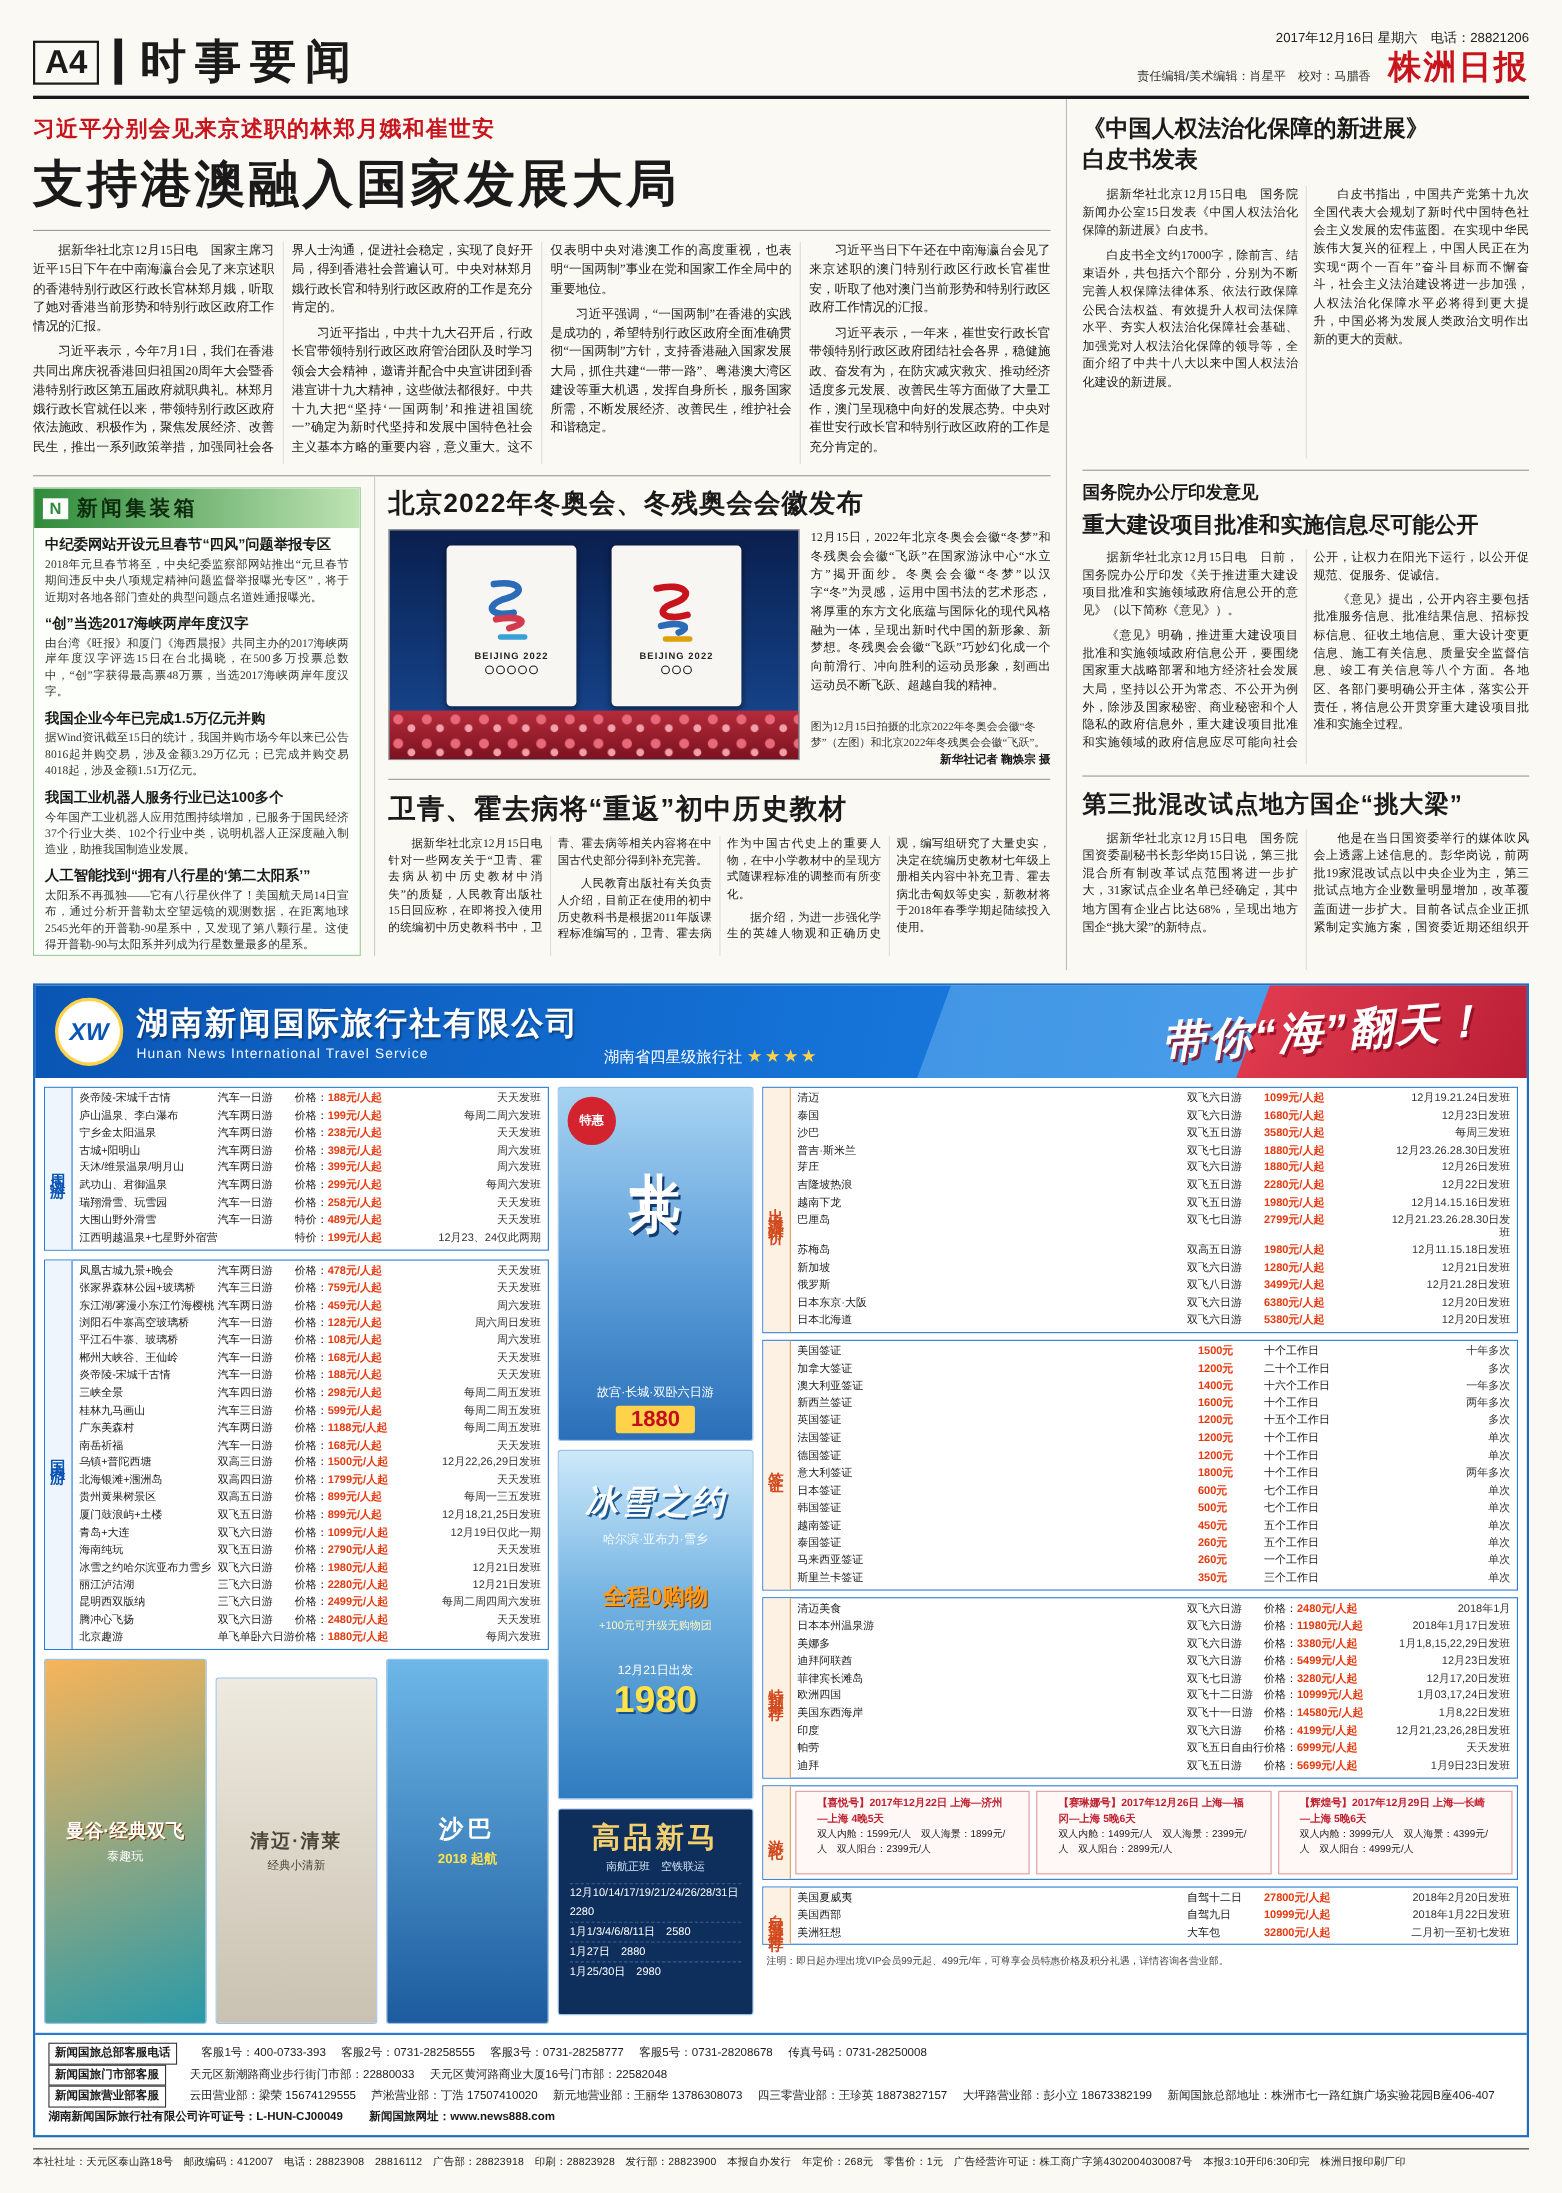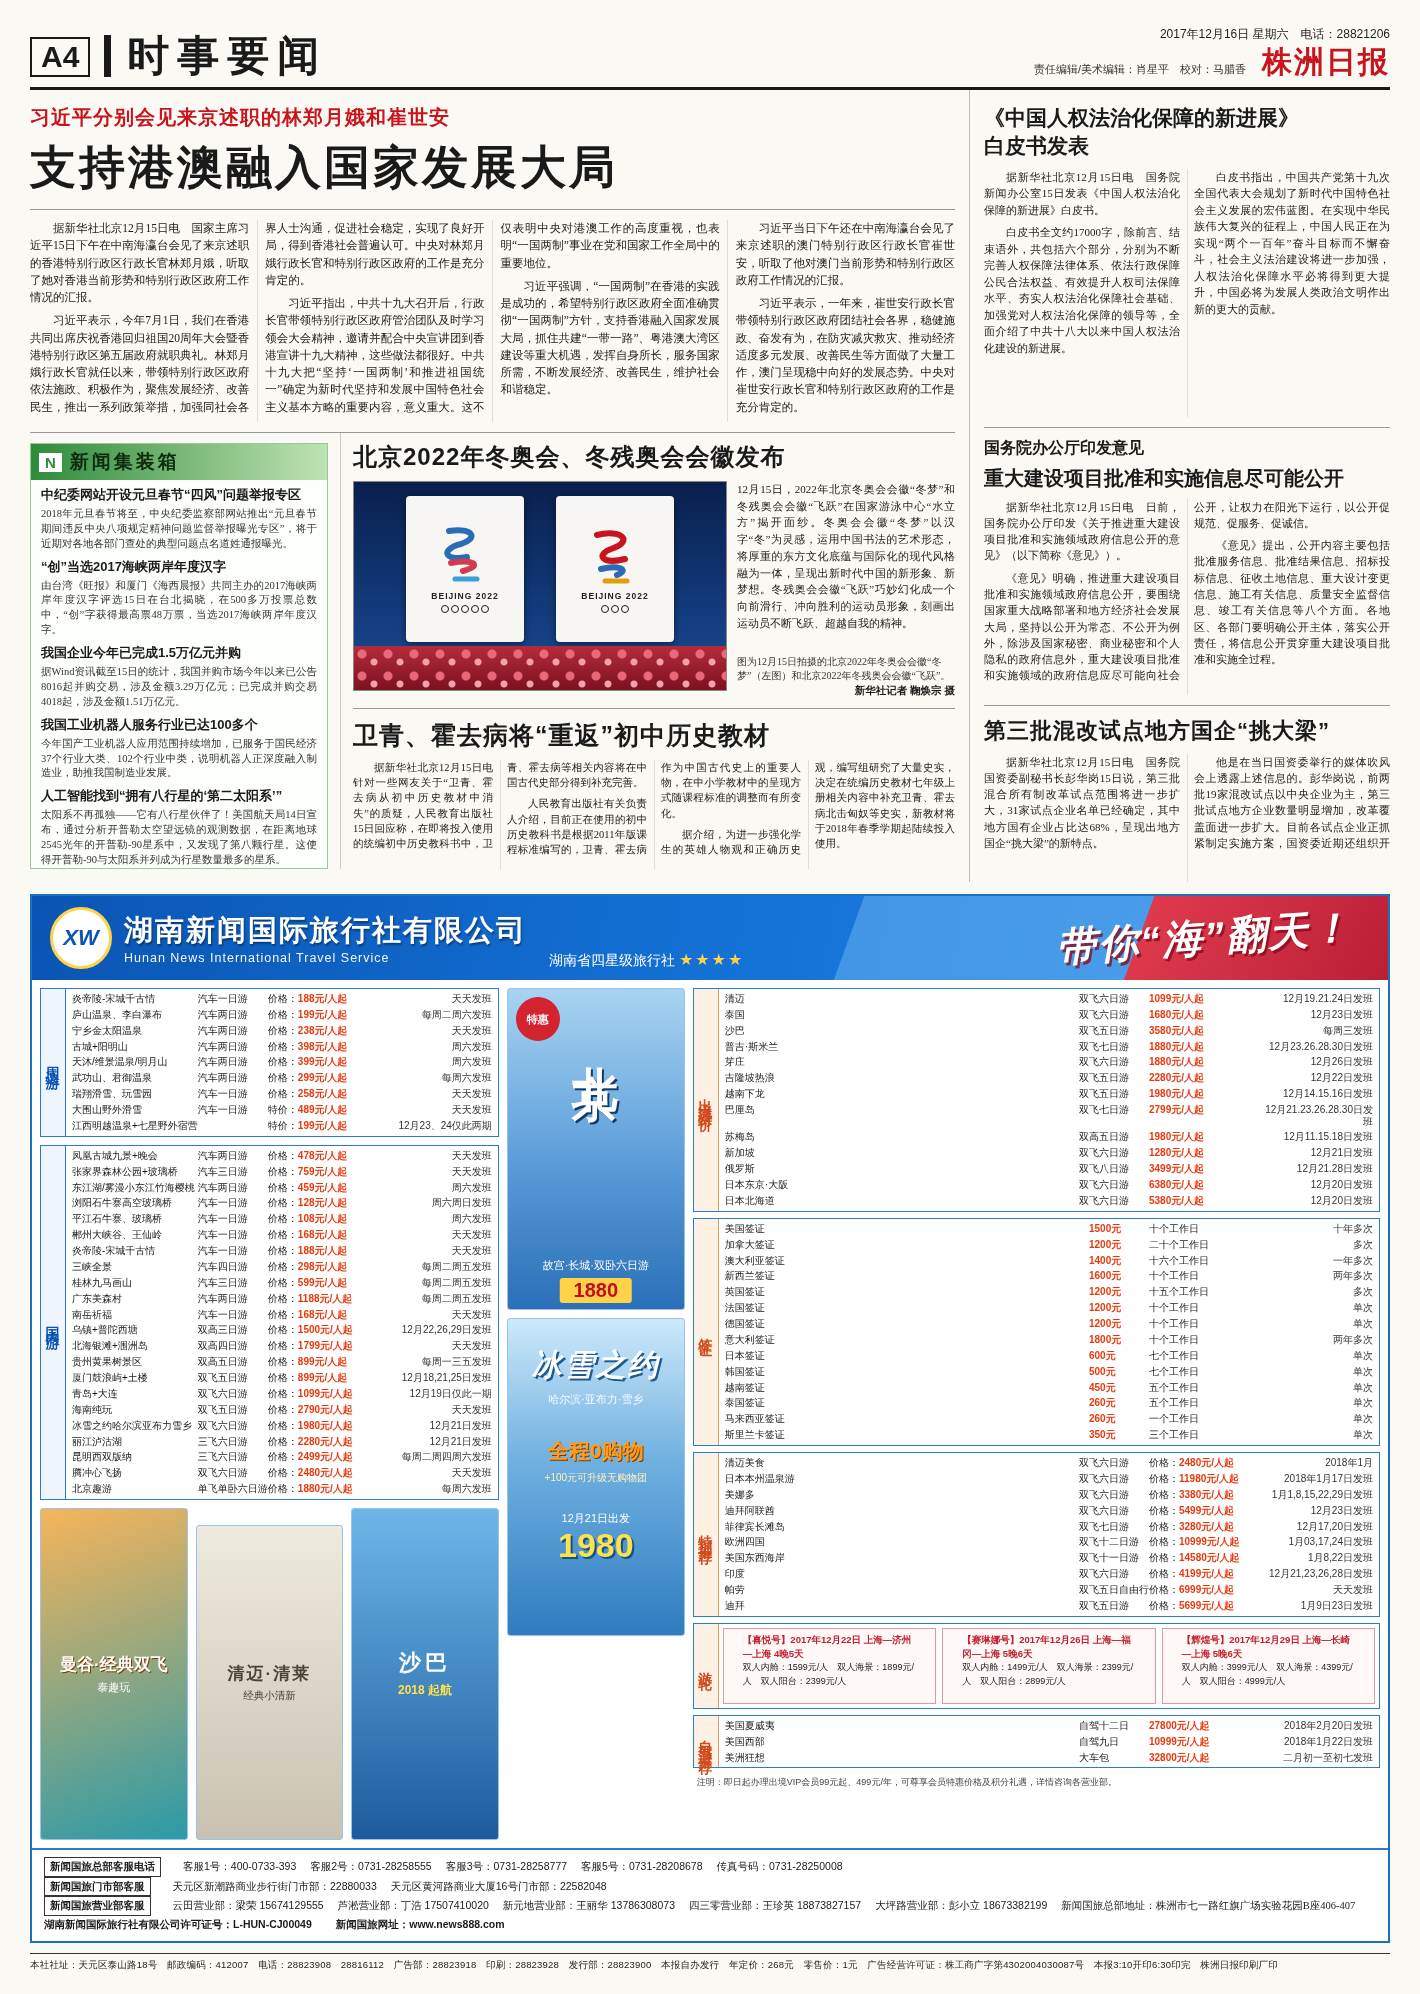"高品新马" div.promo { html: none -> <div> <div>高品新马</div> <div>南航正班 空铁联运</div> <div> <span>12月10/14/17/19/21/24/26/28/31日 2280</span> <span>1月1/3/4/6/8/11日 2580</span> <span>1月27日 2880</span> <span>1月25/30日 2980</span> </div> </div> }
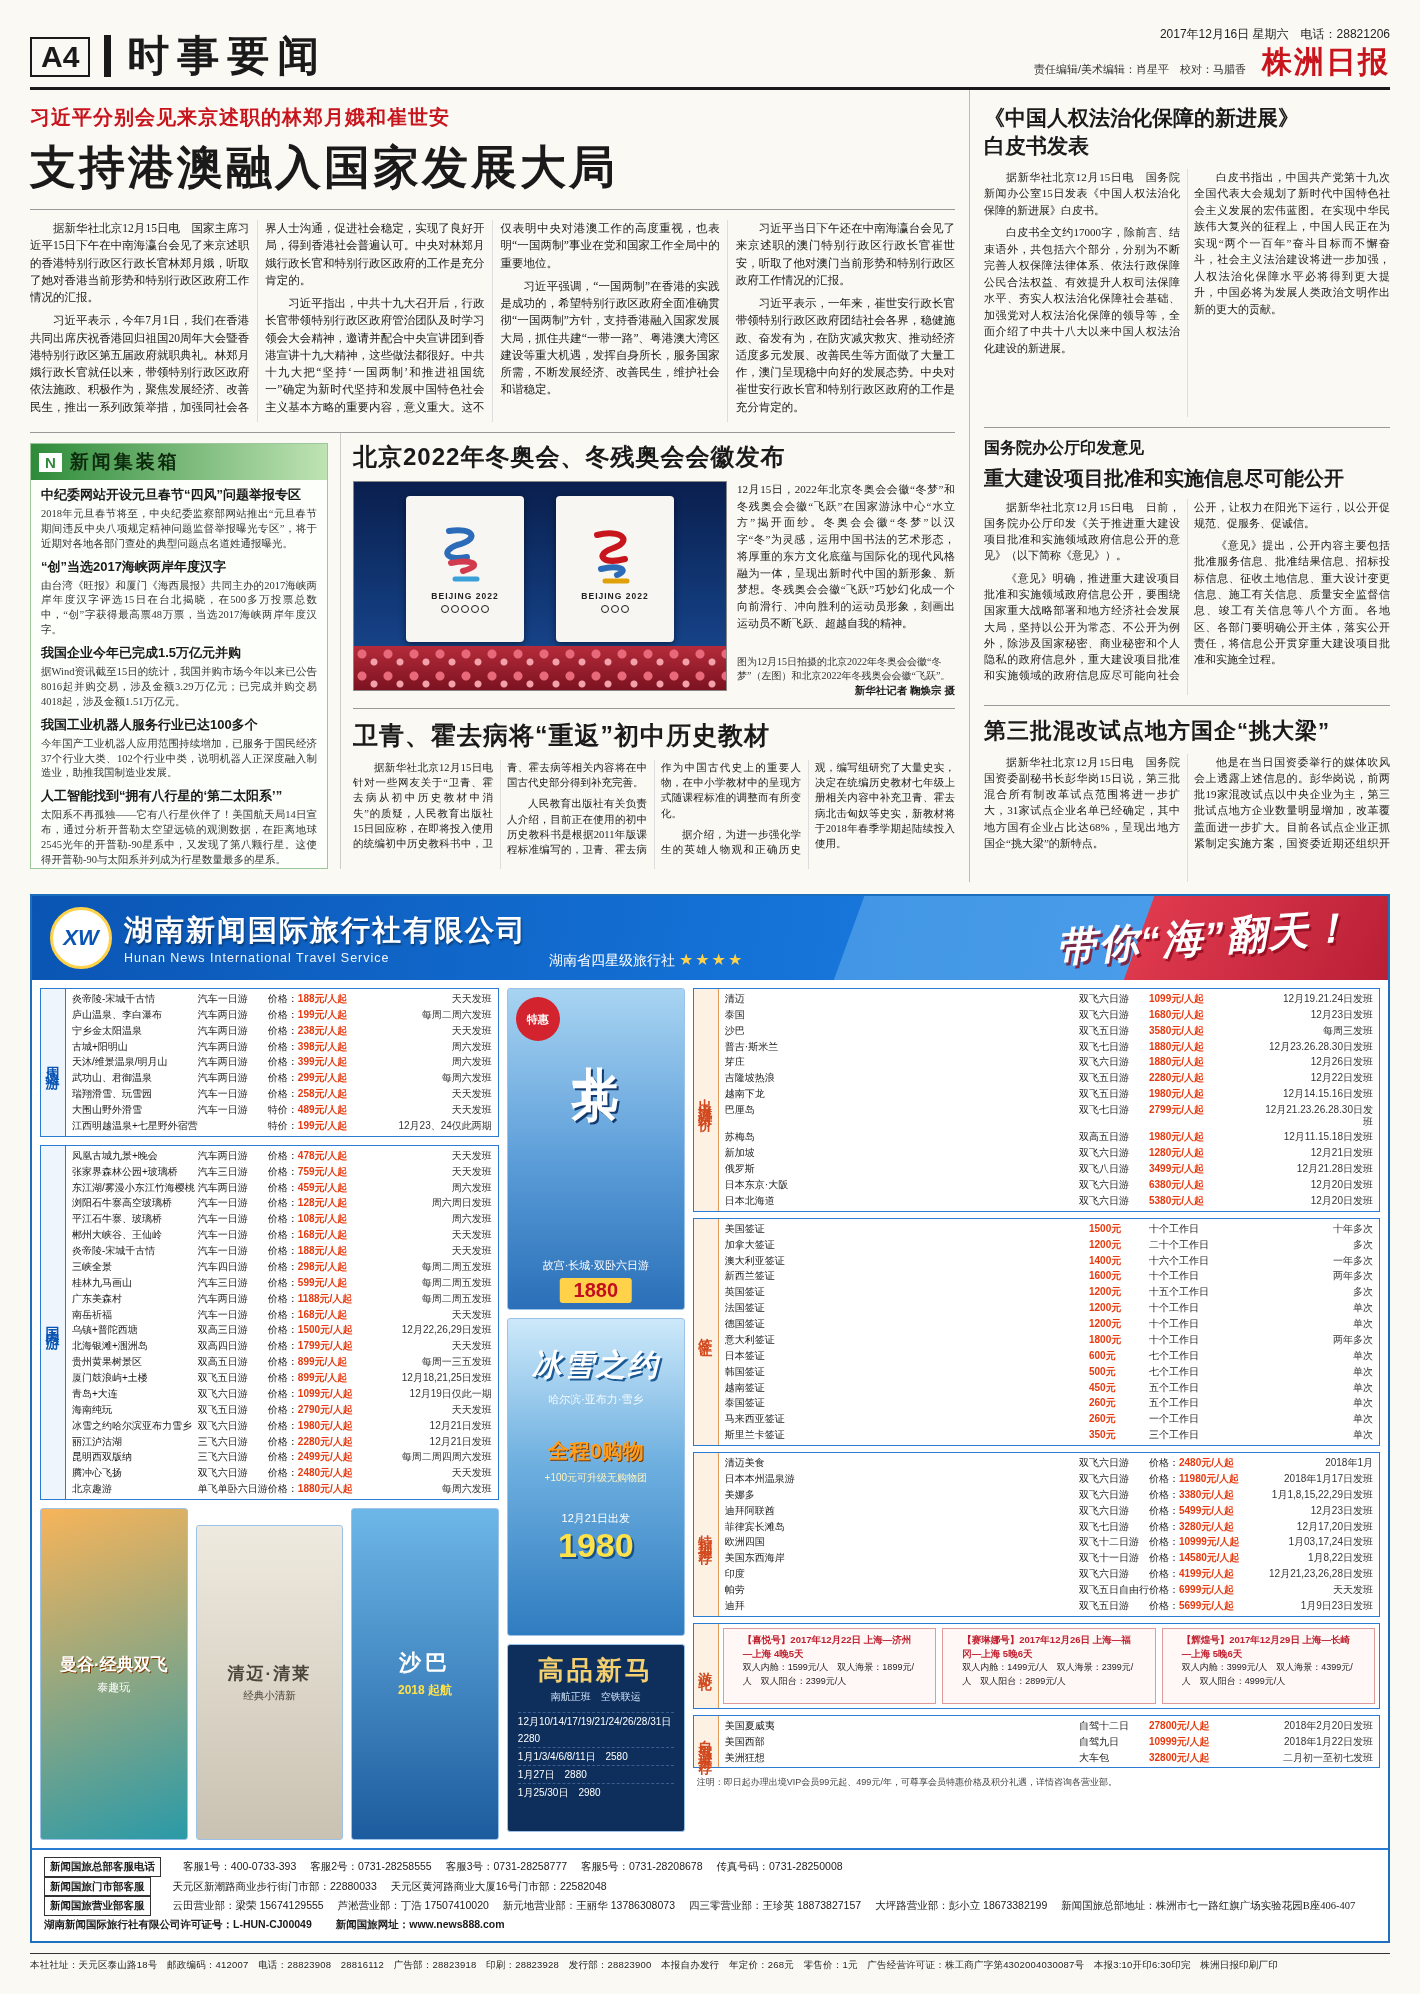"新闻国旅总部地址：株洲市七一路红旗广场实验花园B座406-407" span { font-family: Liberation Serif, serif -> none }
